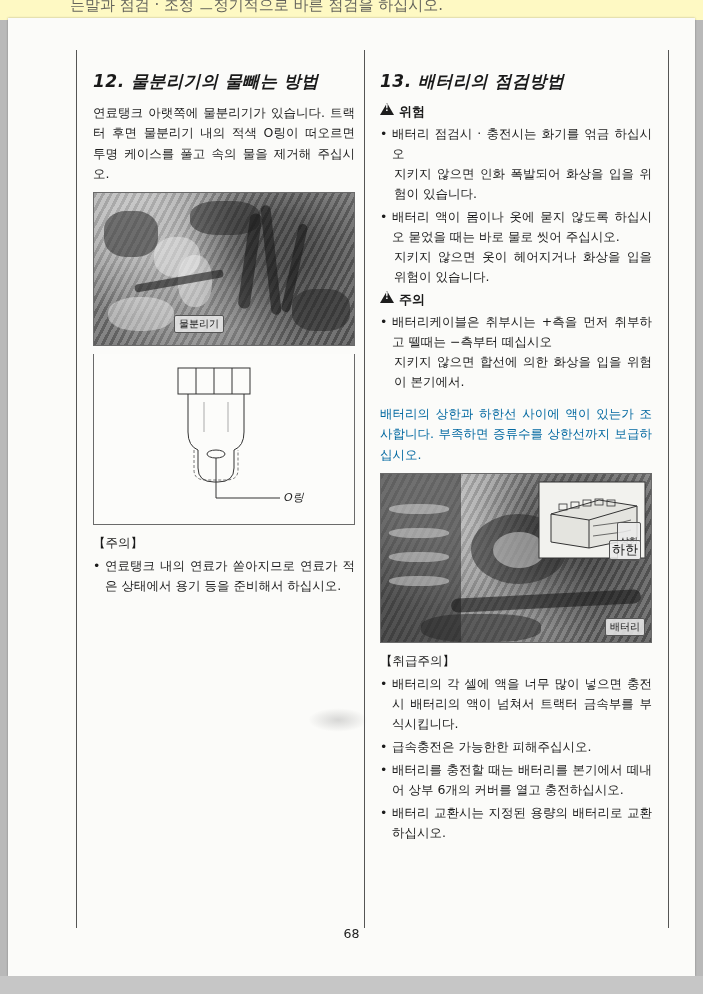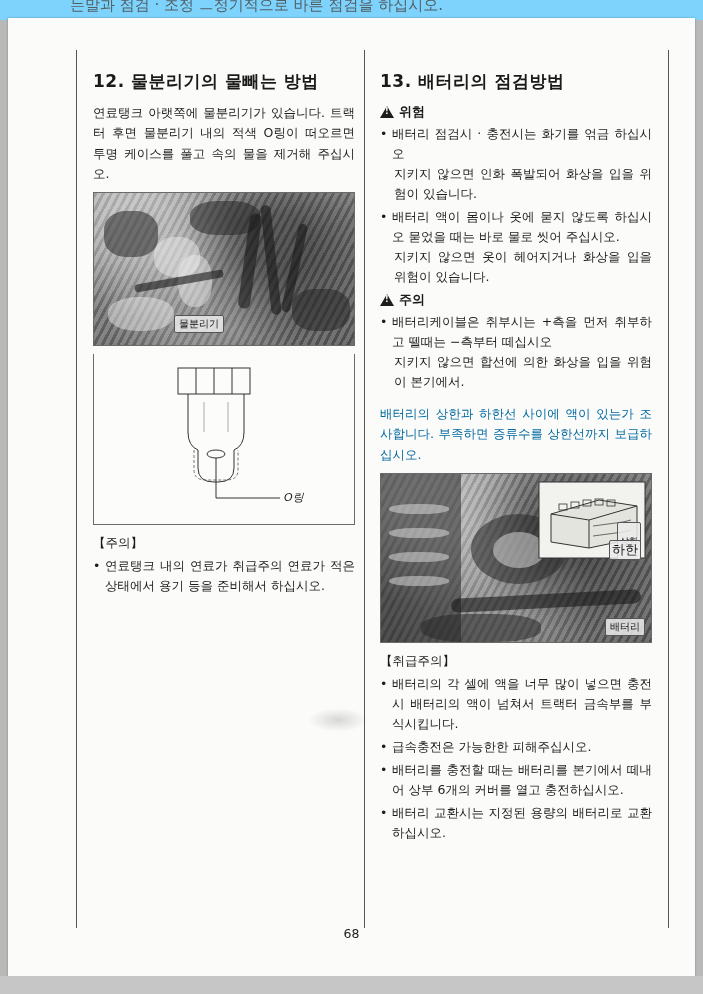"는말과 점검 · 조정 ㅡ정기적으로" .scan-top { background: #7dd3fc -> #fef9c3 }
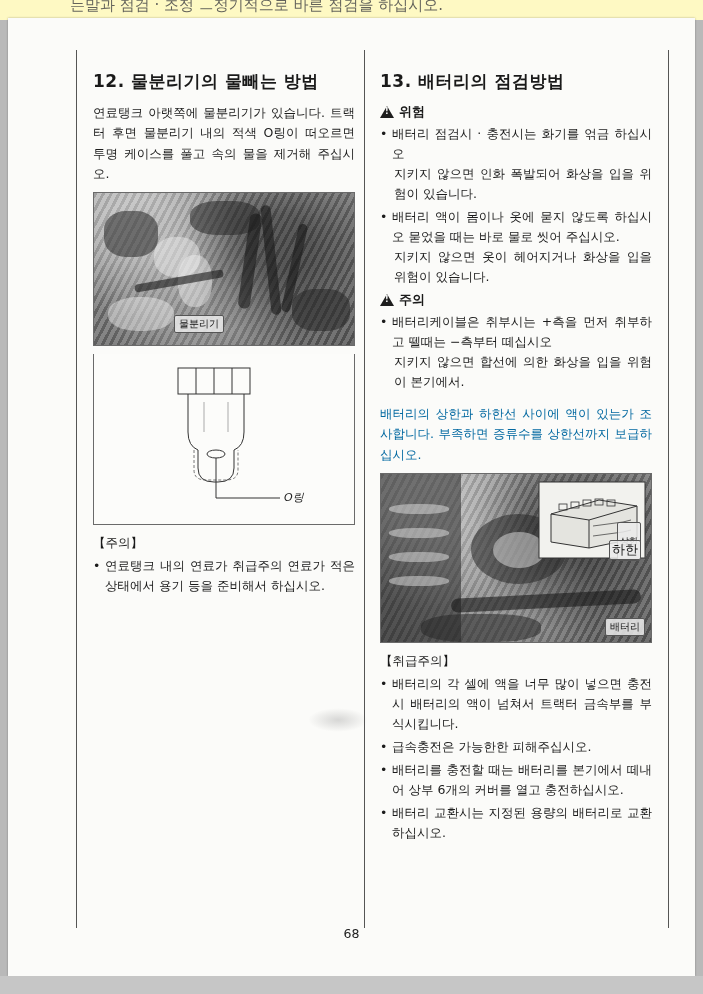"12. 물분리기의 물빼는 방법" h2.sec-title { font-style: none -> italic }
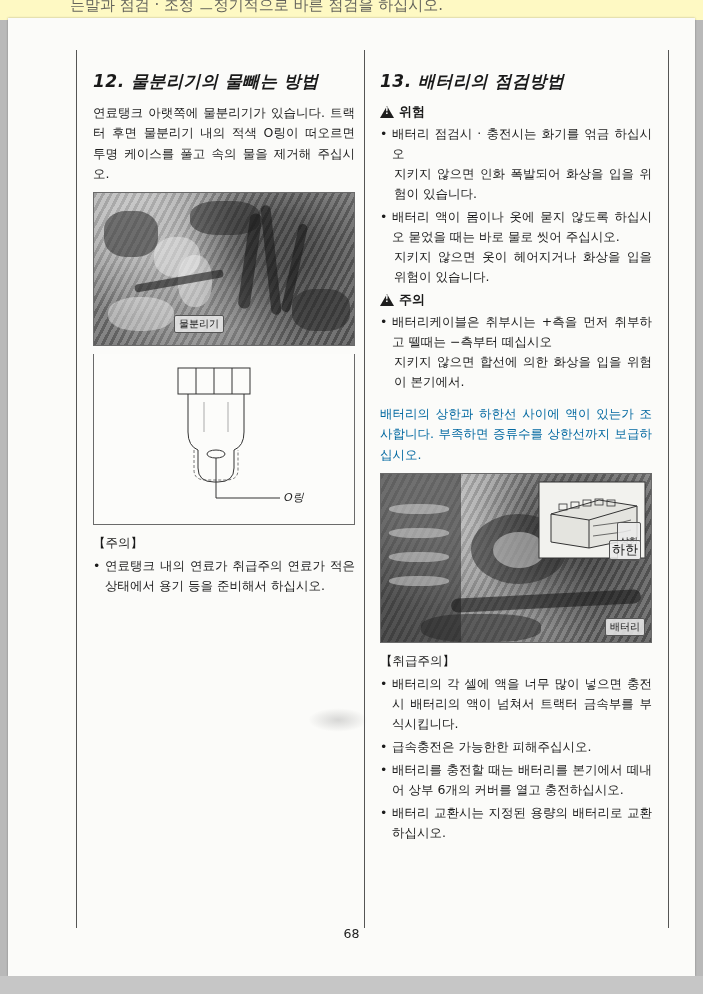"위험" .warn-row { align-items: center -> flex-start }
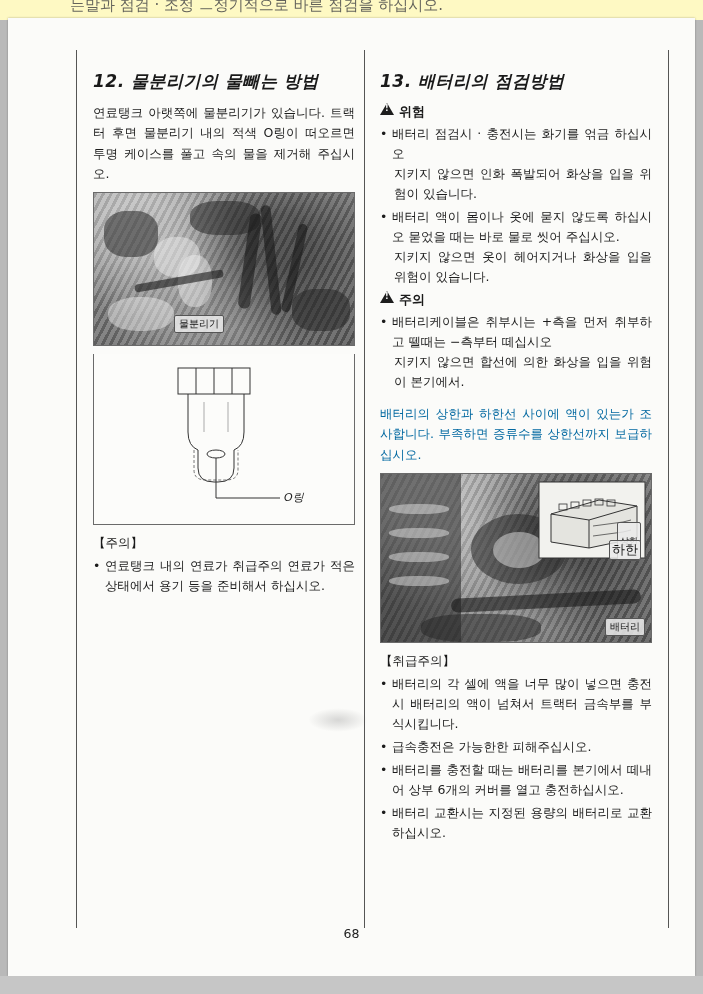"연료탱크 내의 연료가 취급주의 연료가" li { text: 취급주의 -> 쏟아지므로 }
